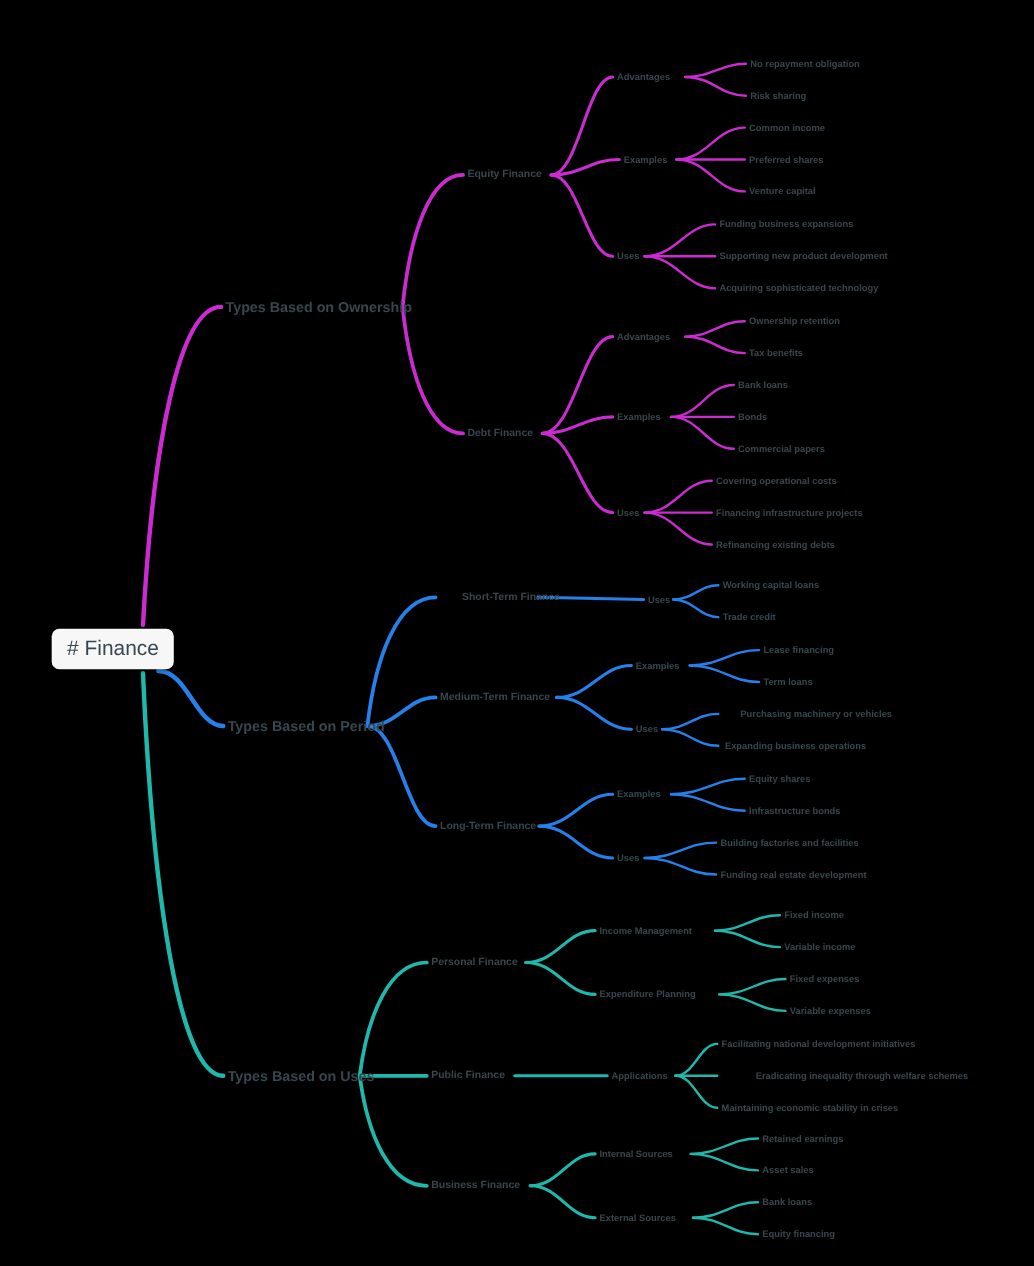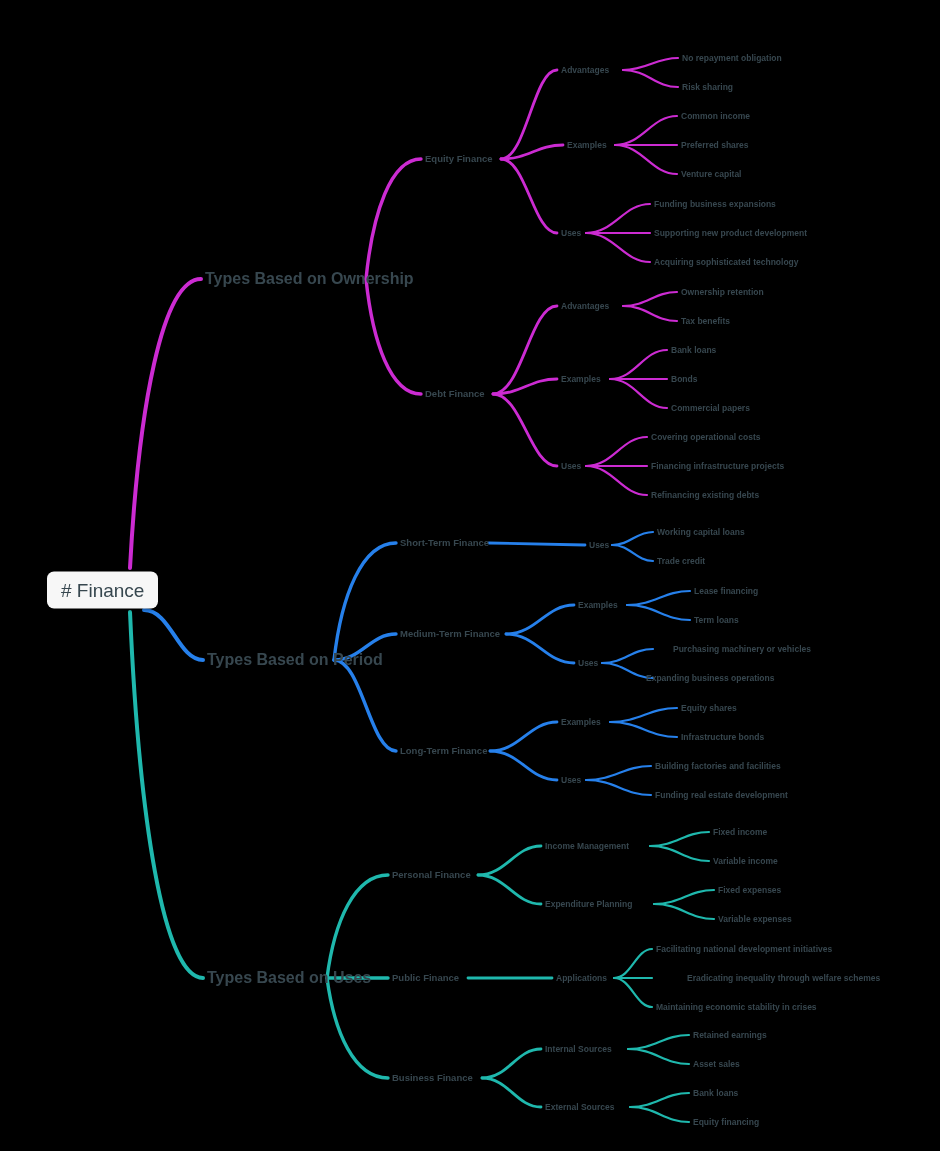"Types Based on Ownership" .node.d1 { font-size: 16px -> 13px }
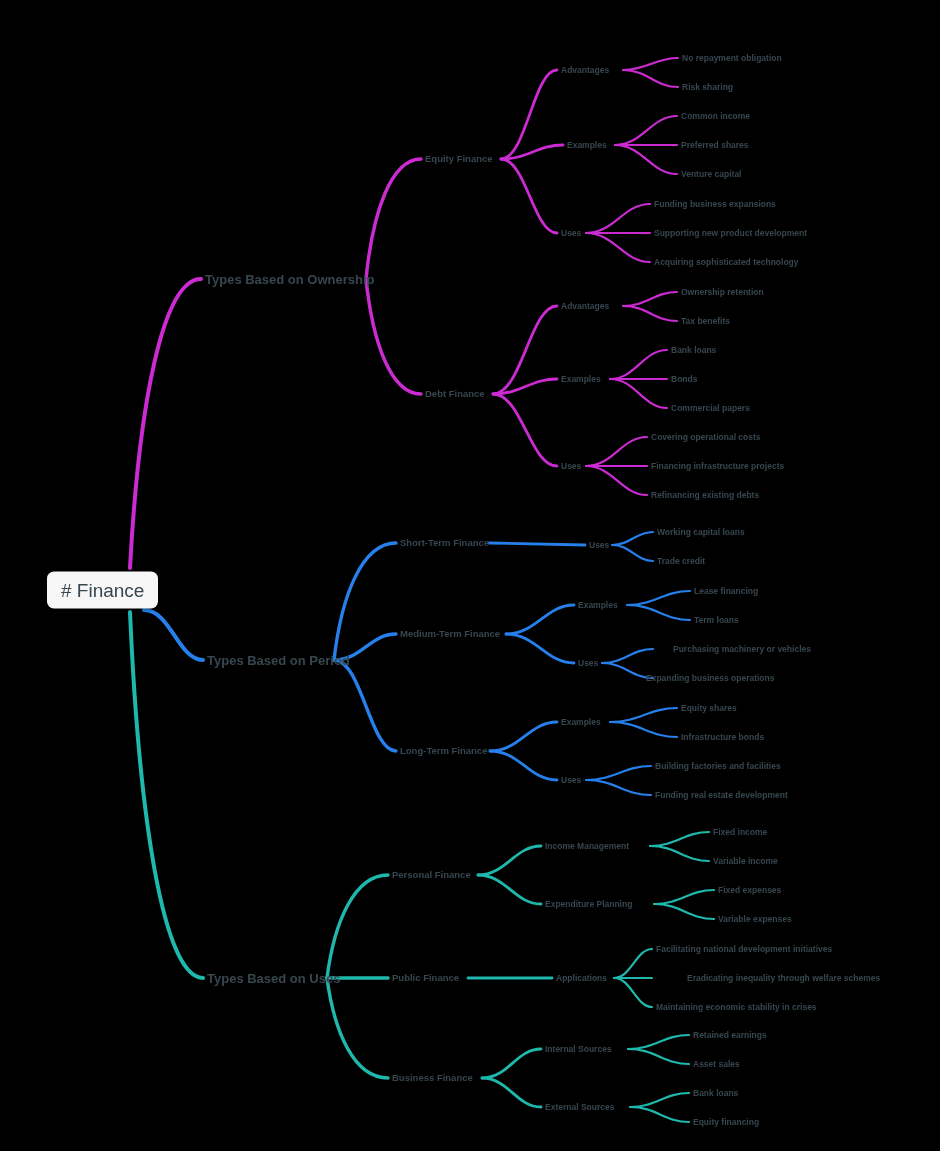"Short-Term Finance" div.node { left: 400px -> 420px }
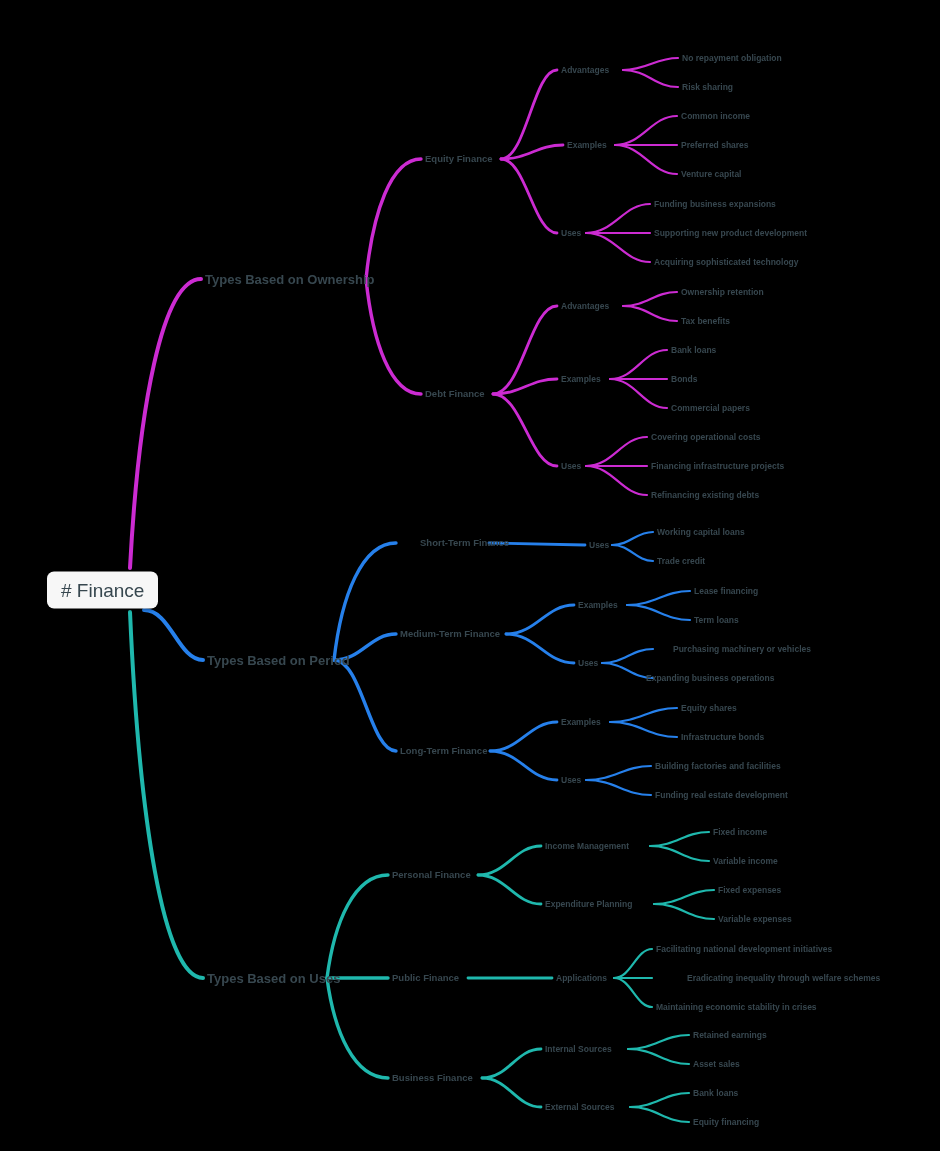"Expanding business operations" div.node { left: 623px -> 636px }
